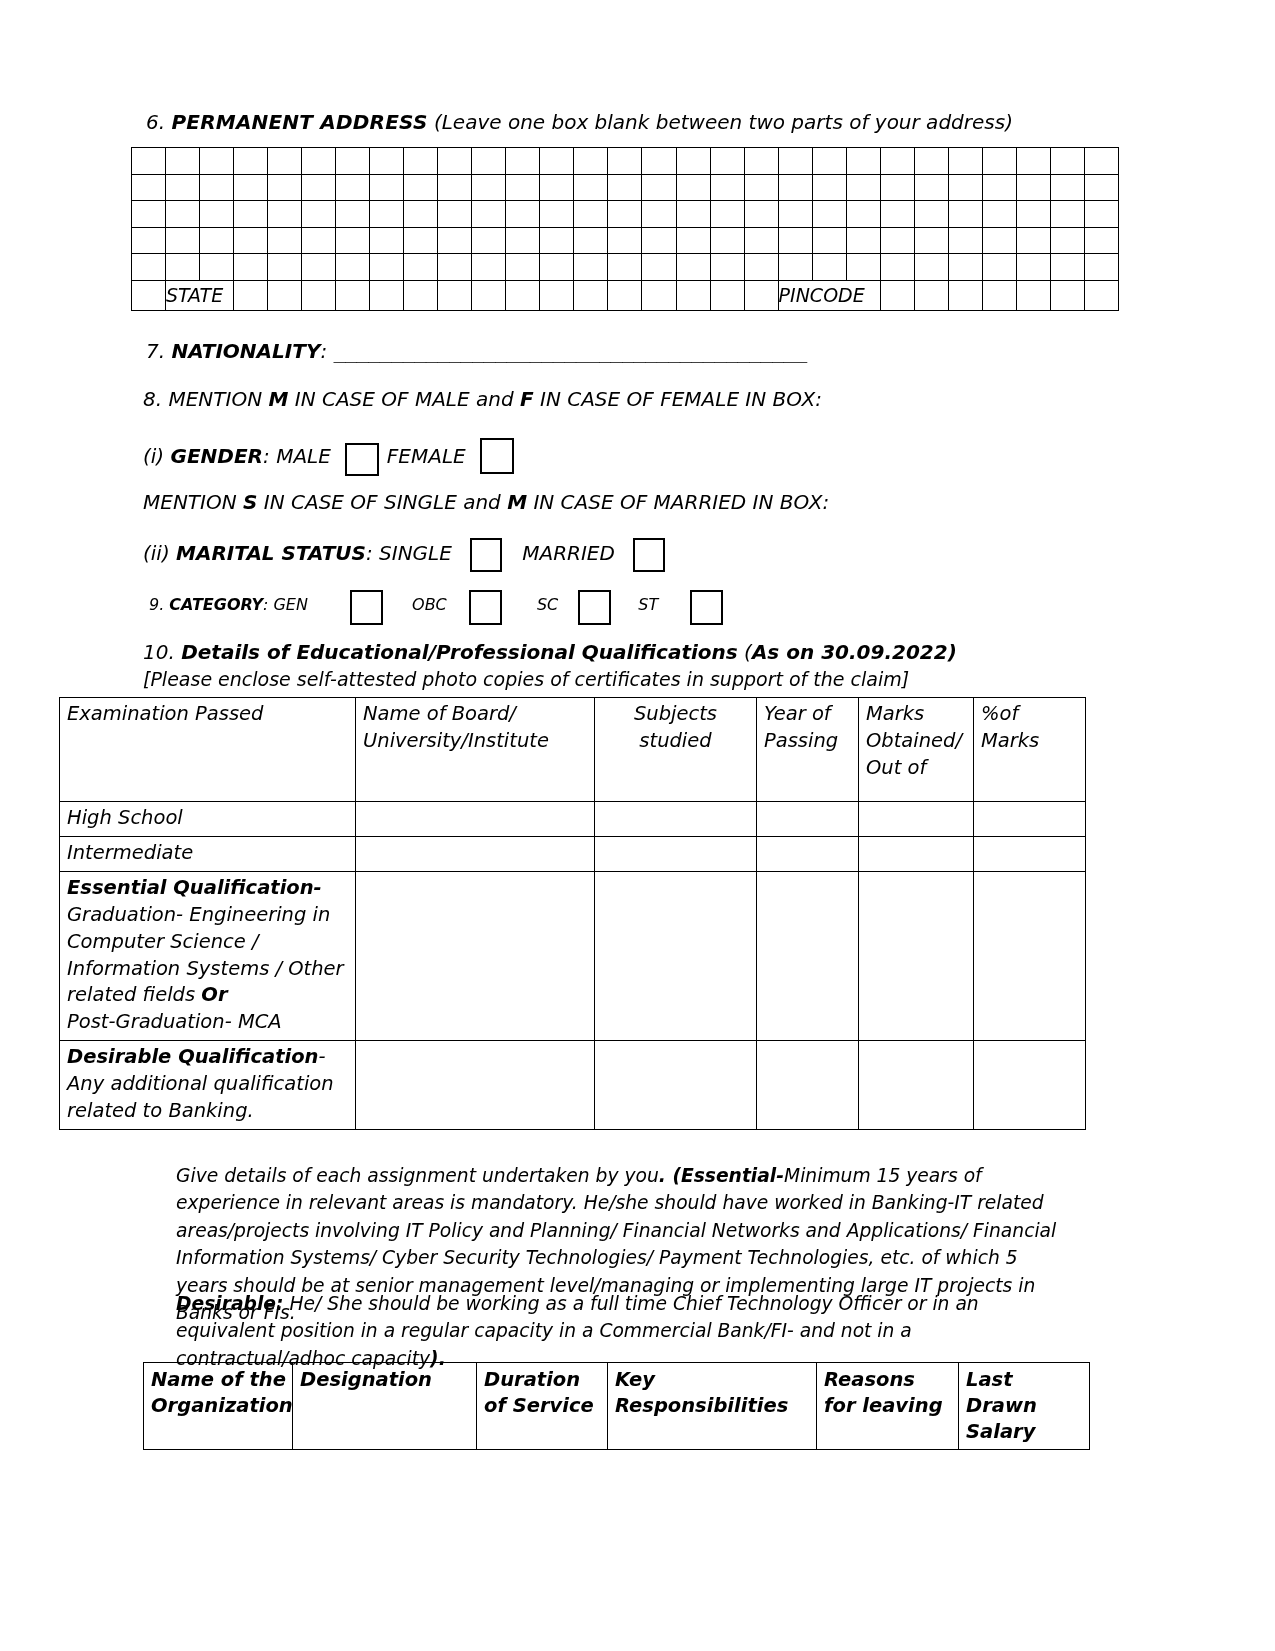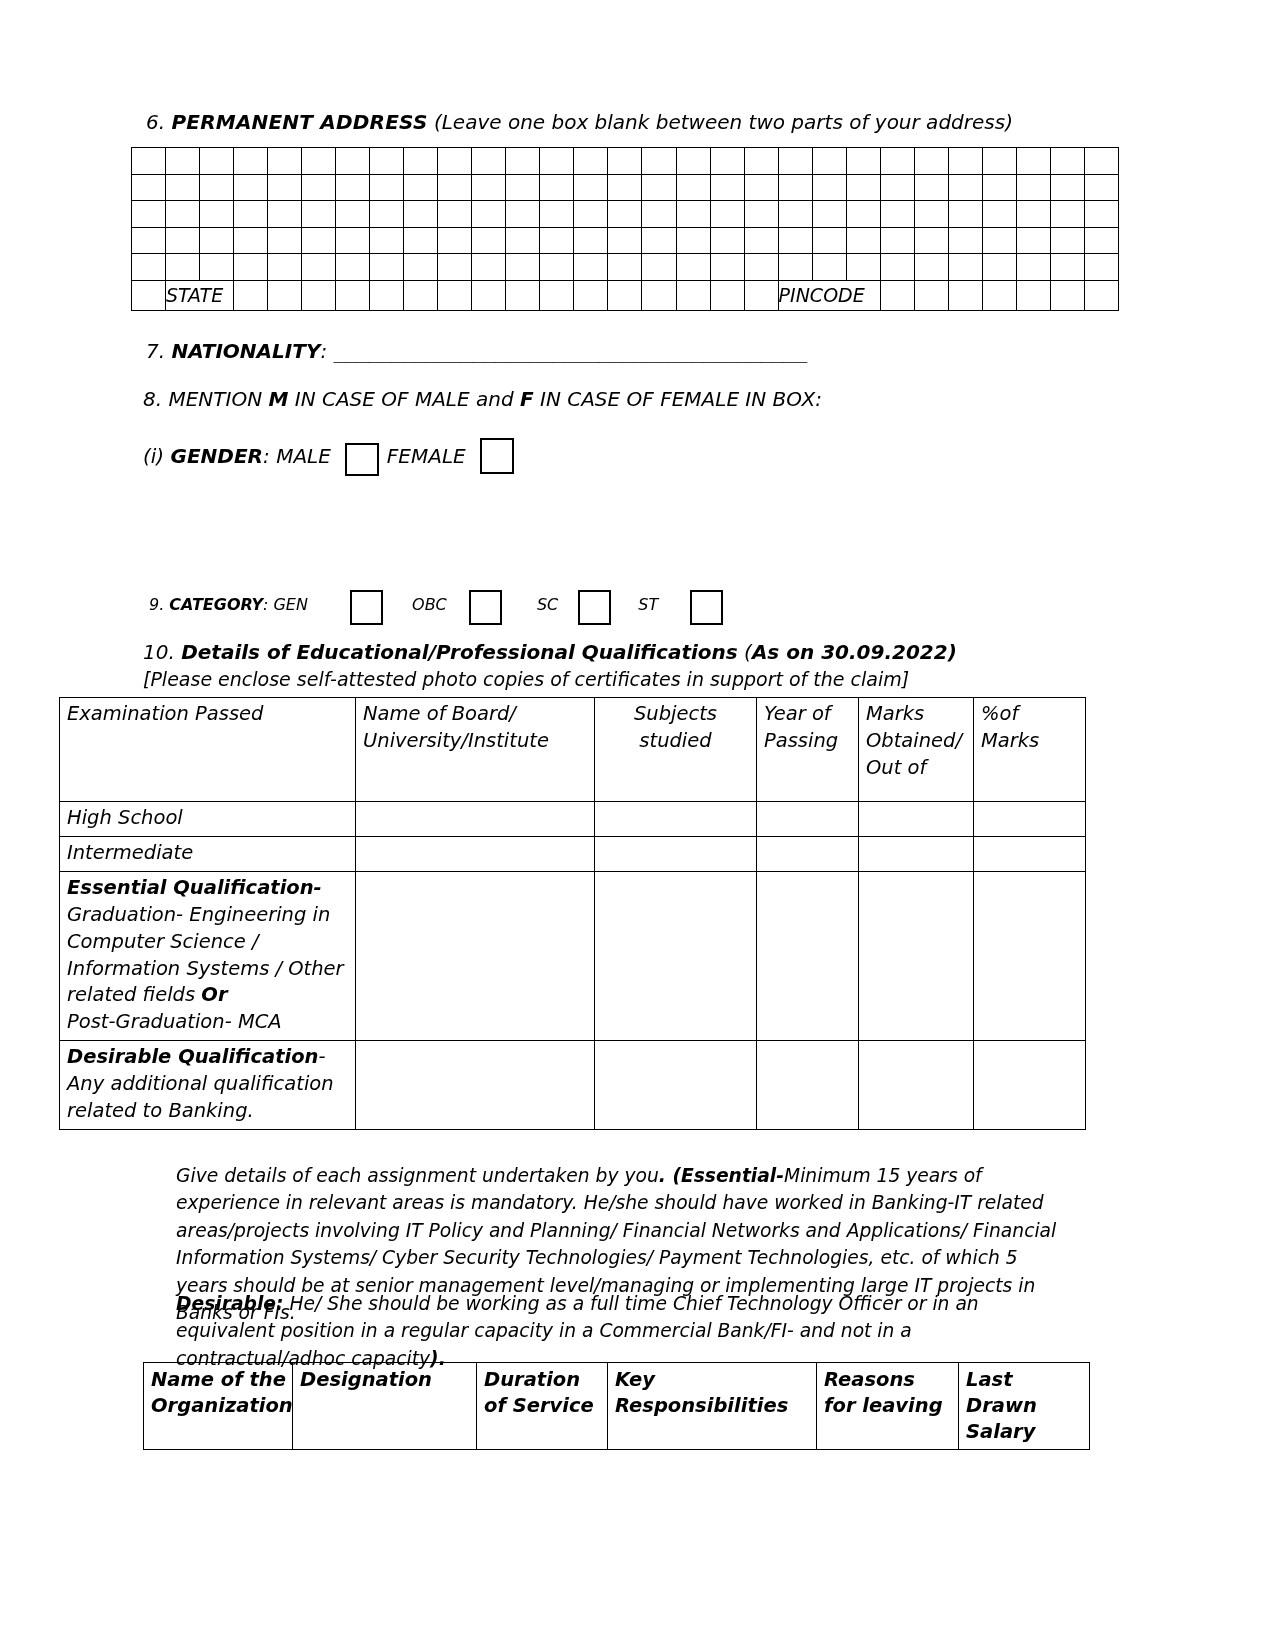"MENTION S IN CASE OF" div { html: none -> <div> <span>MENTION </span><span>S</span><span> IN CASE OF SINGLE and </span><span>M</span><span> IN CASE OF MARRIED IN BOX:</span> </div> }
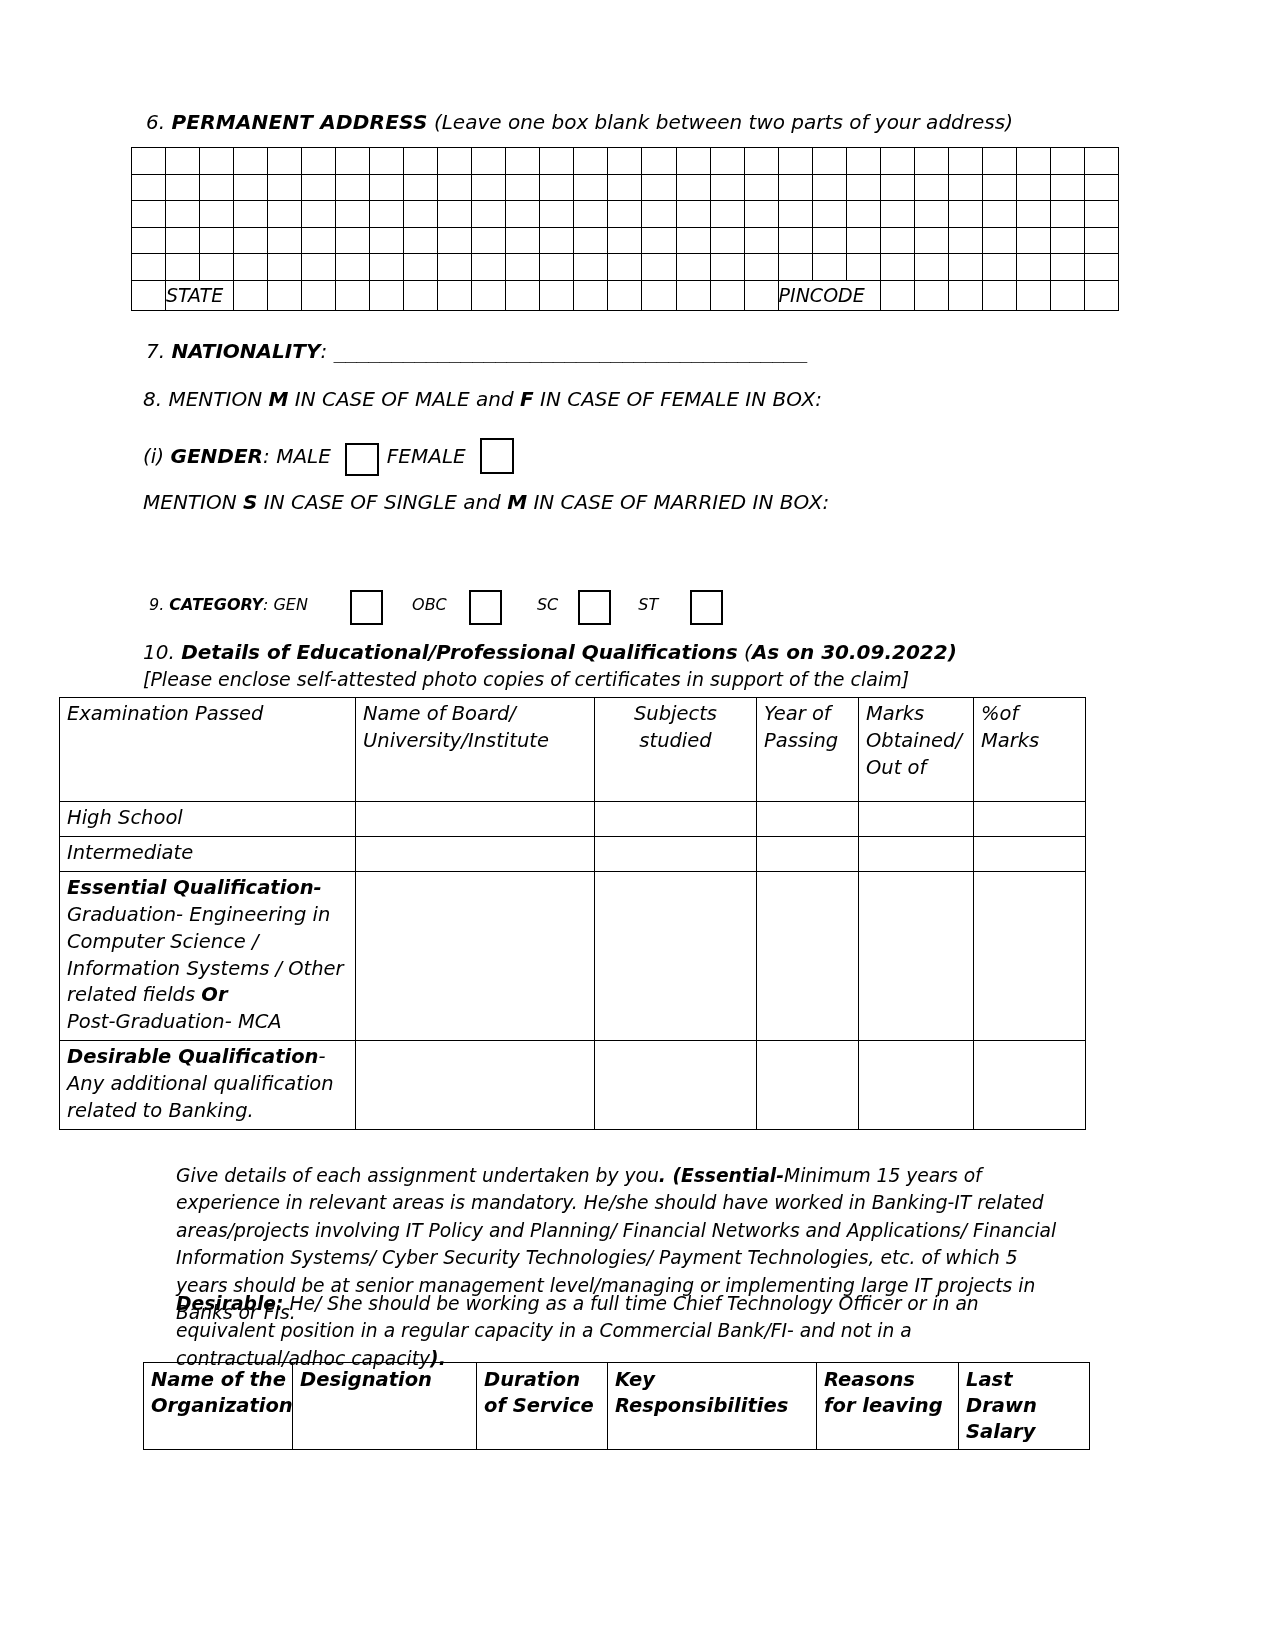"(ii) MARITAL STATUS: SINGLE MARRIED" div { html: none -> <div> <span>(ii)</span> <span>MARITAL STATUS</span><span>:</span> <span>SINGLE</span><span></span> <span></span><span>MARRIED</span><span></span> </div> }
